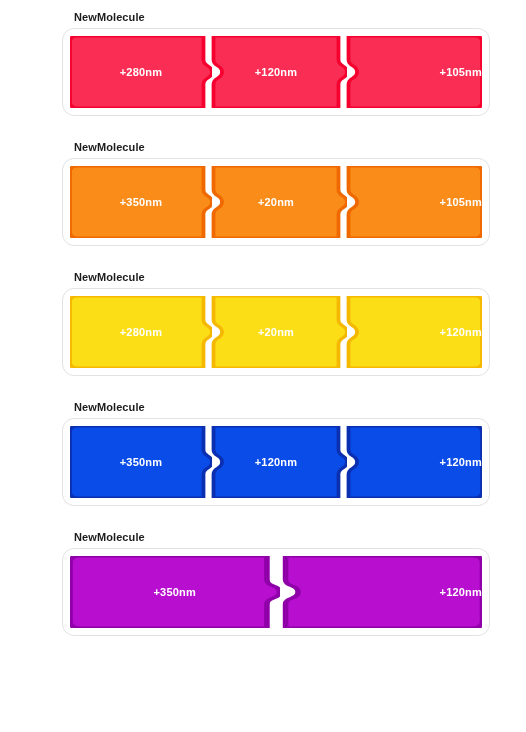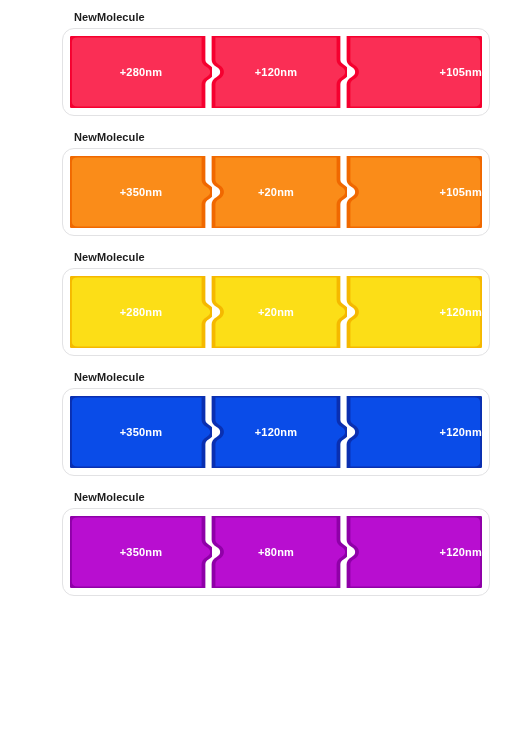"NewMolecule" .molecule-block { margin-bottom: 14px -> 24px }
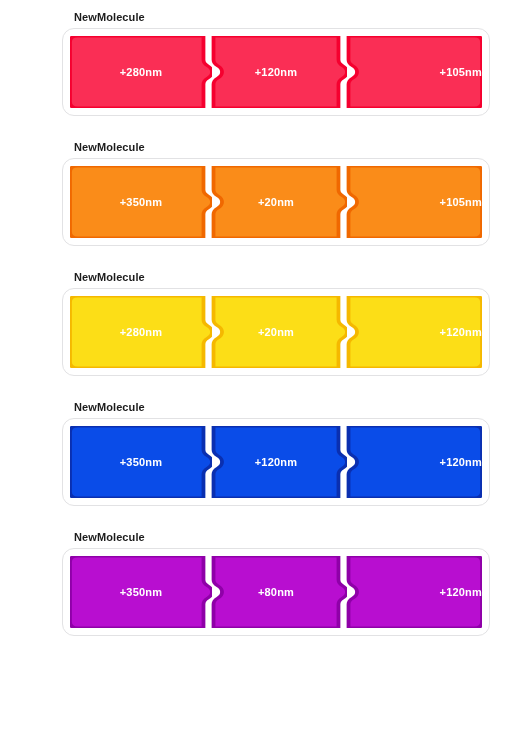"+80nm" div.seg { html: <div> <svg> <path></path> </svg> <span>+80nm</span> </div> -> none }
